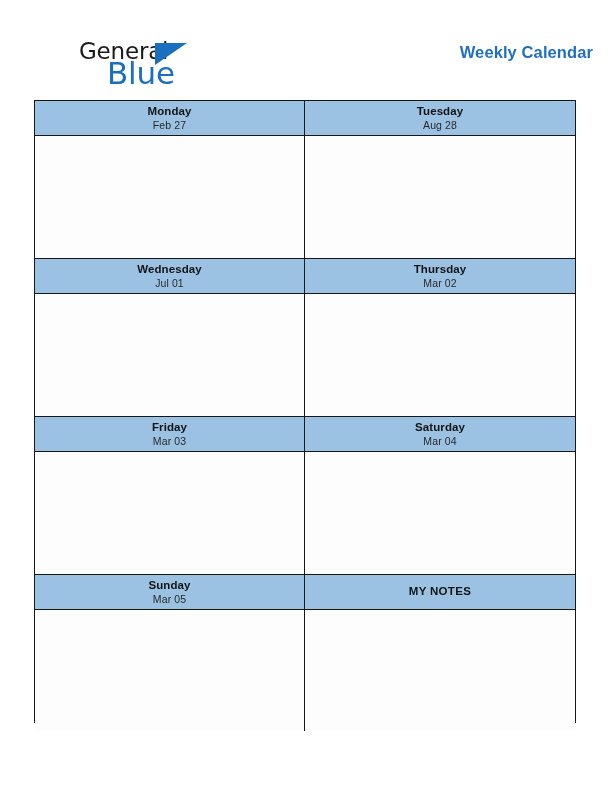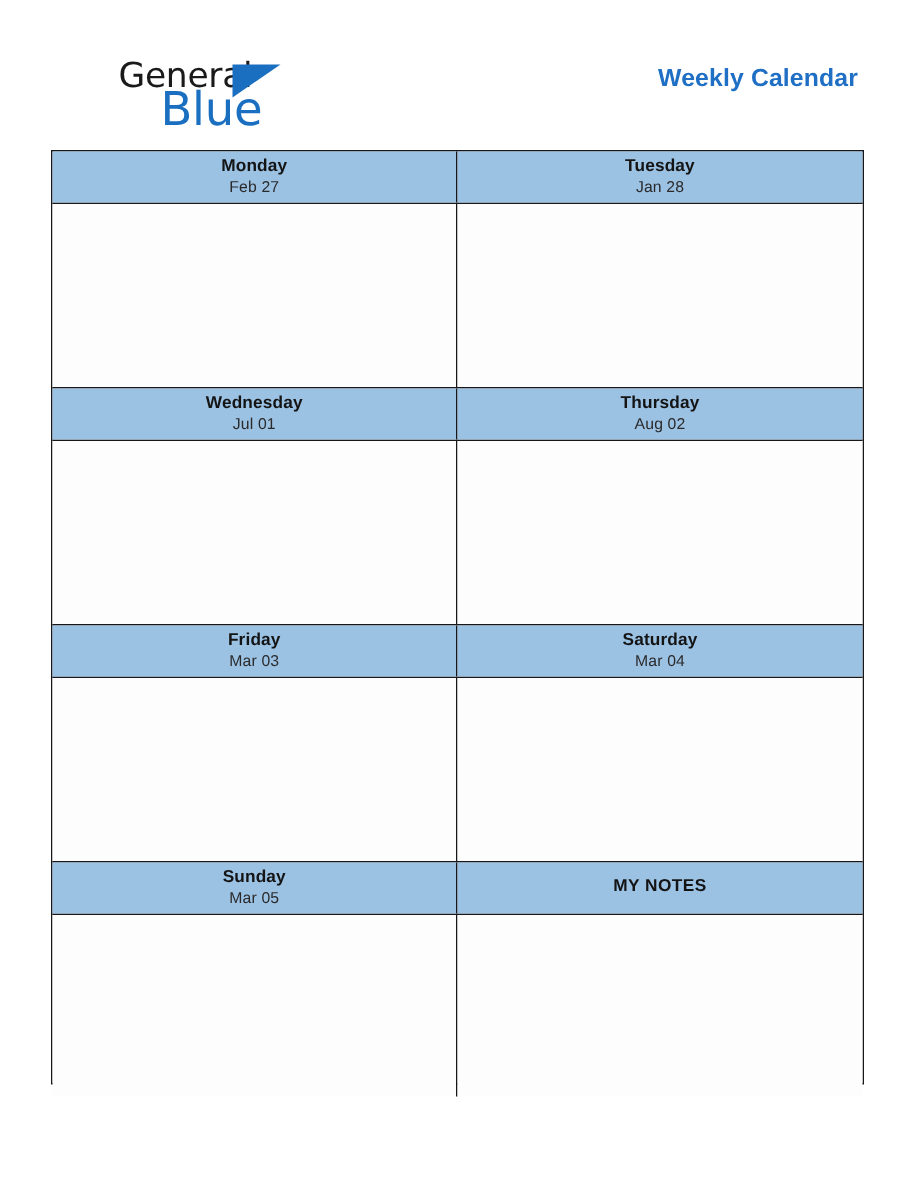"Weekly Calendar" .title-block { right: 40px -> 19px }
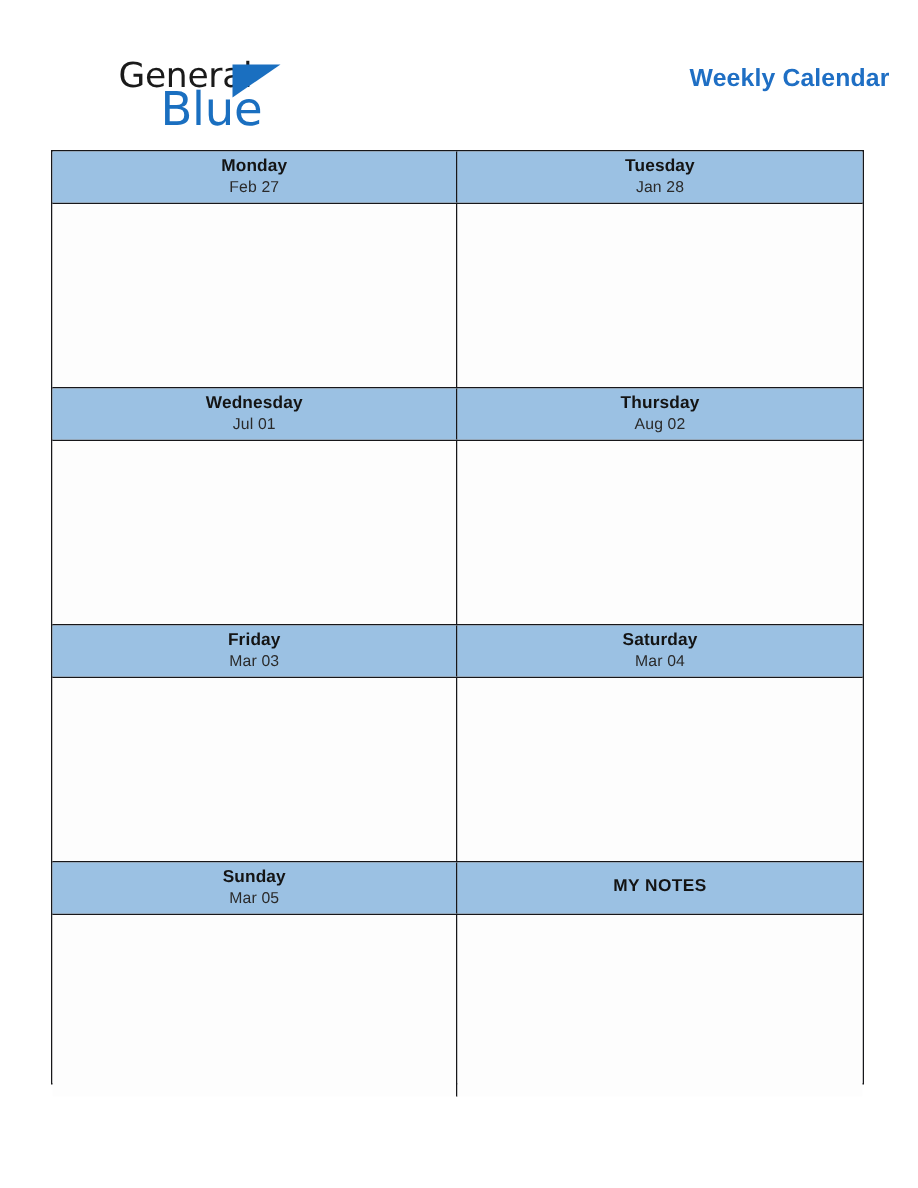"Jan 28" span.day-date { text: Jan -> Aug }
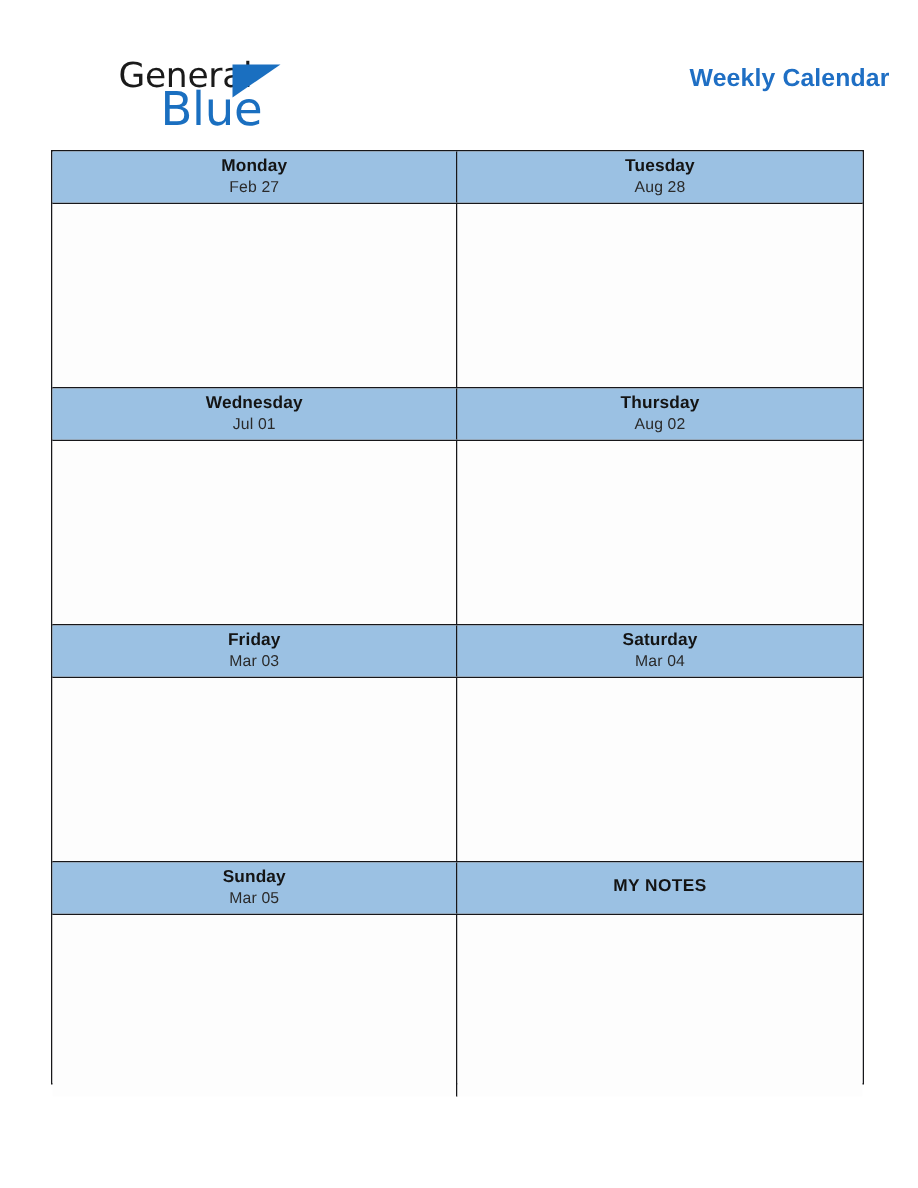"Aug 02" span.day-date { text: Aug -> Mar }
